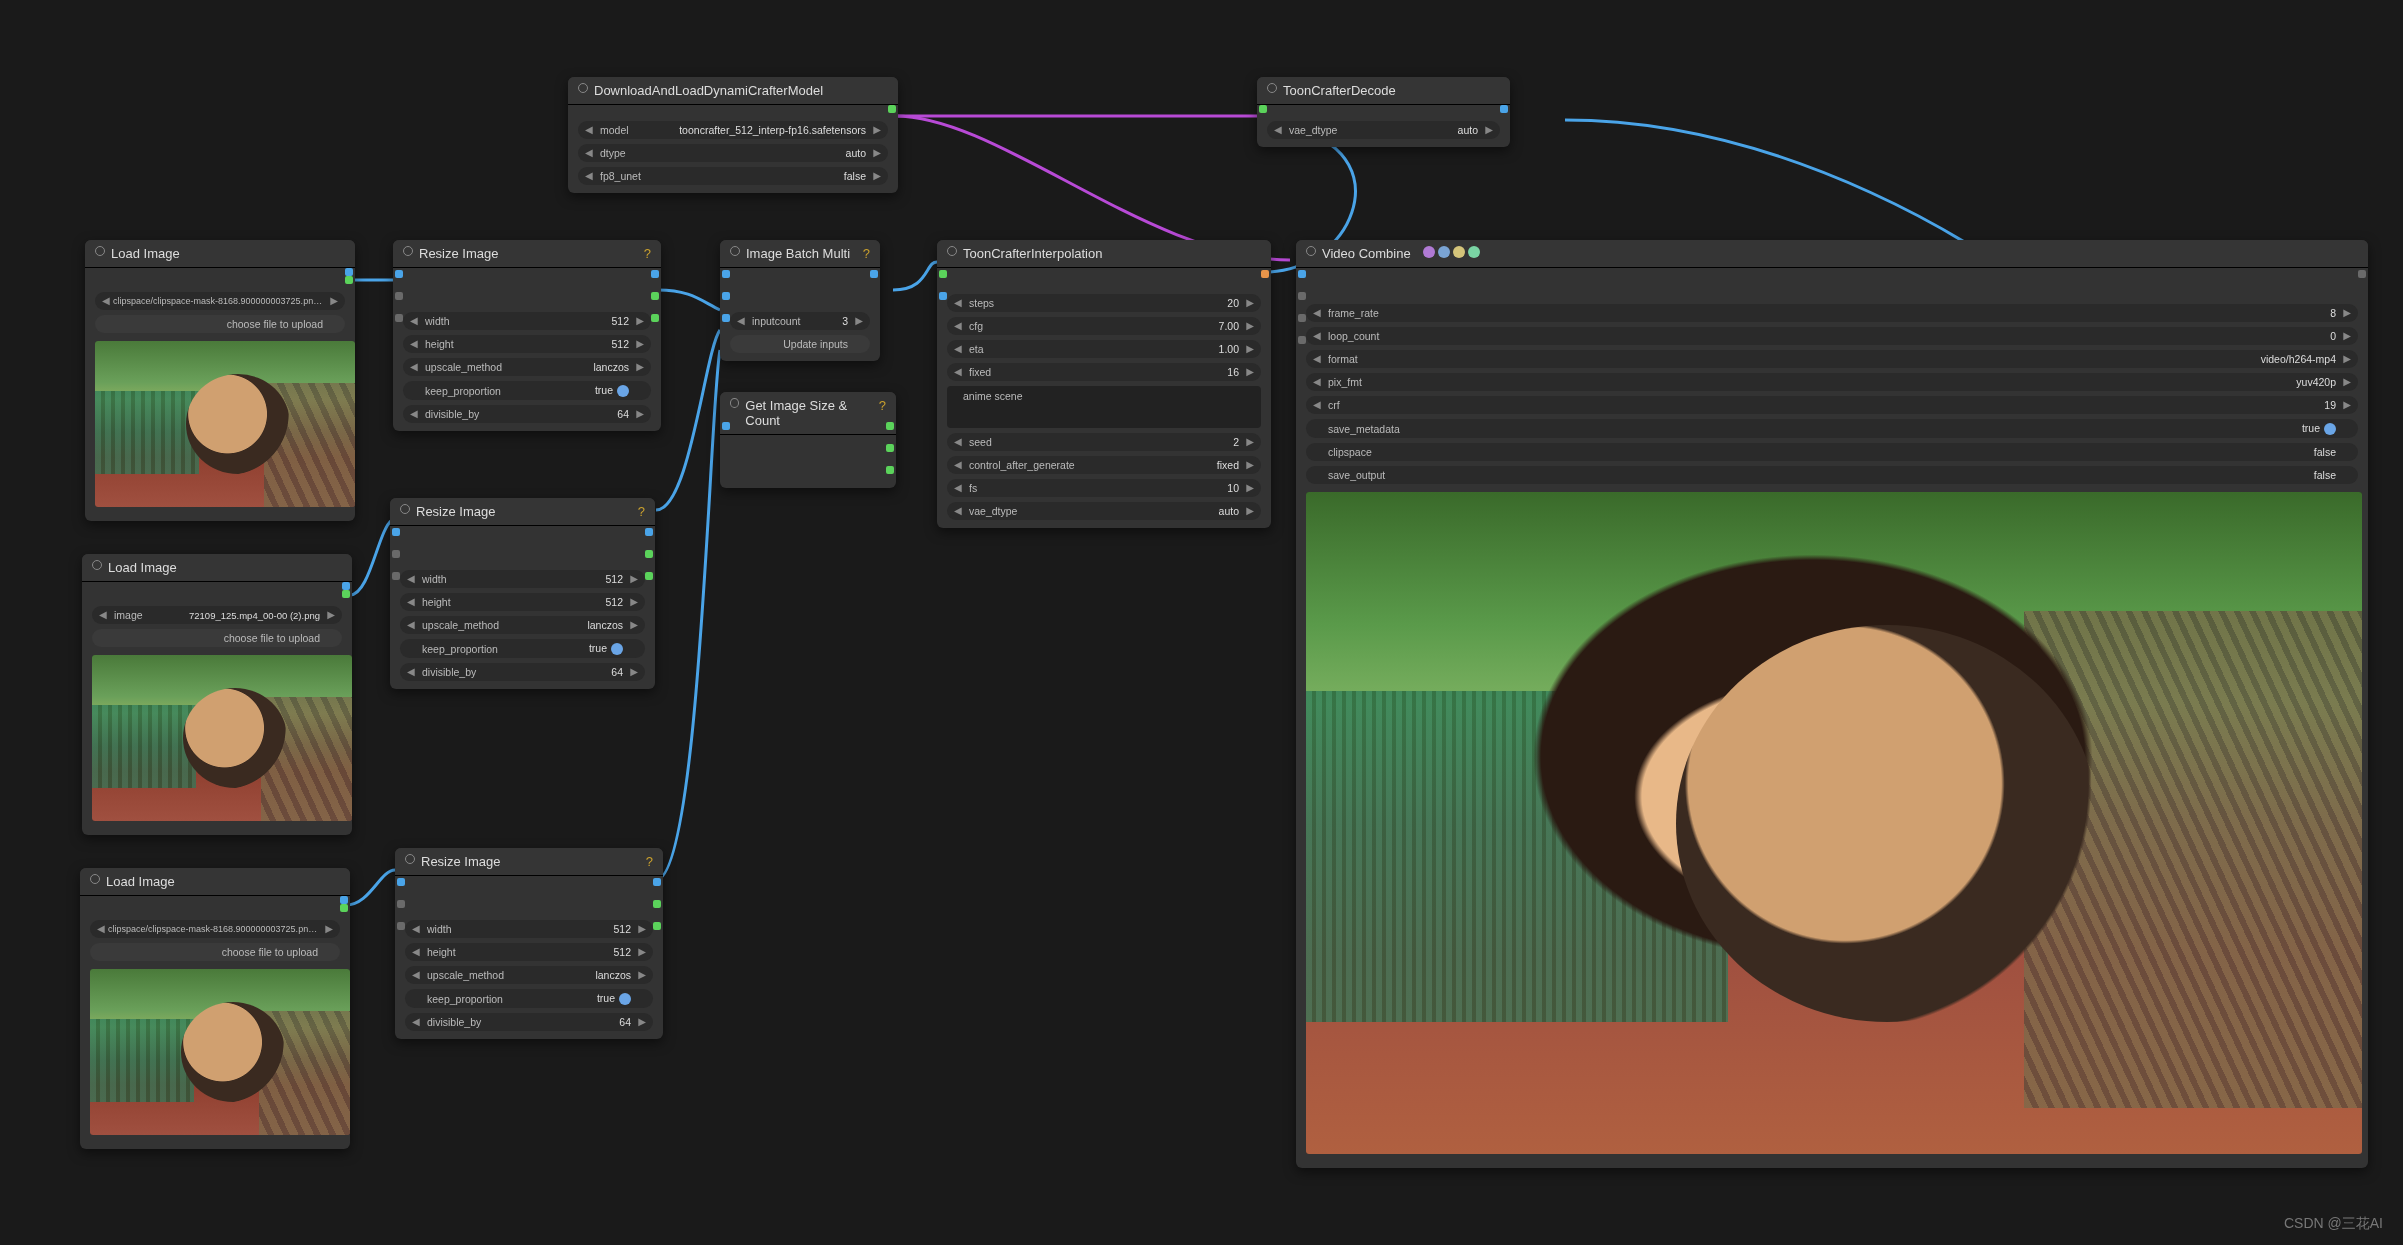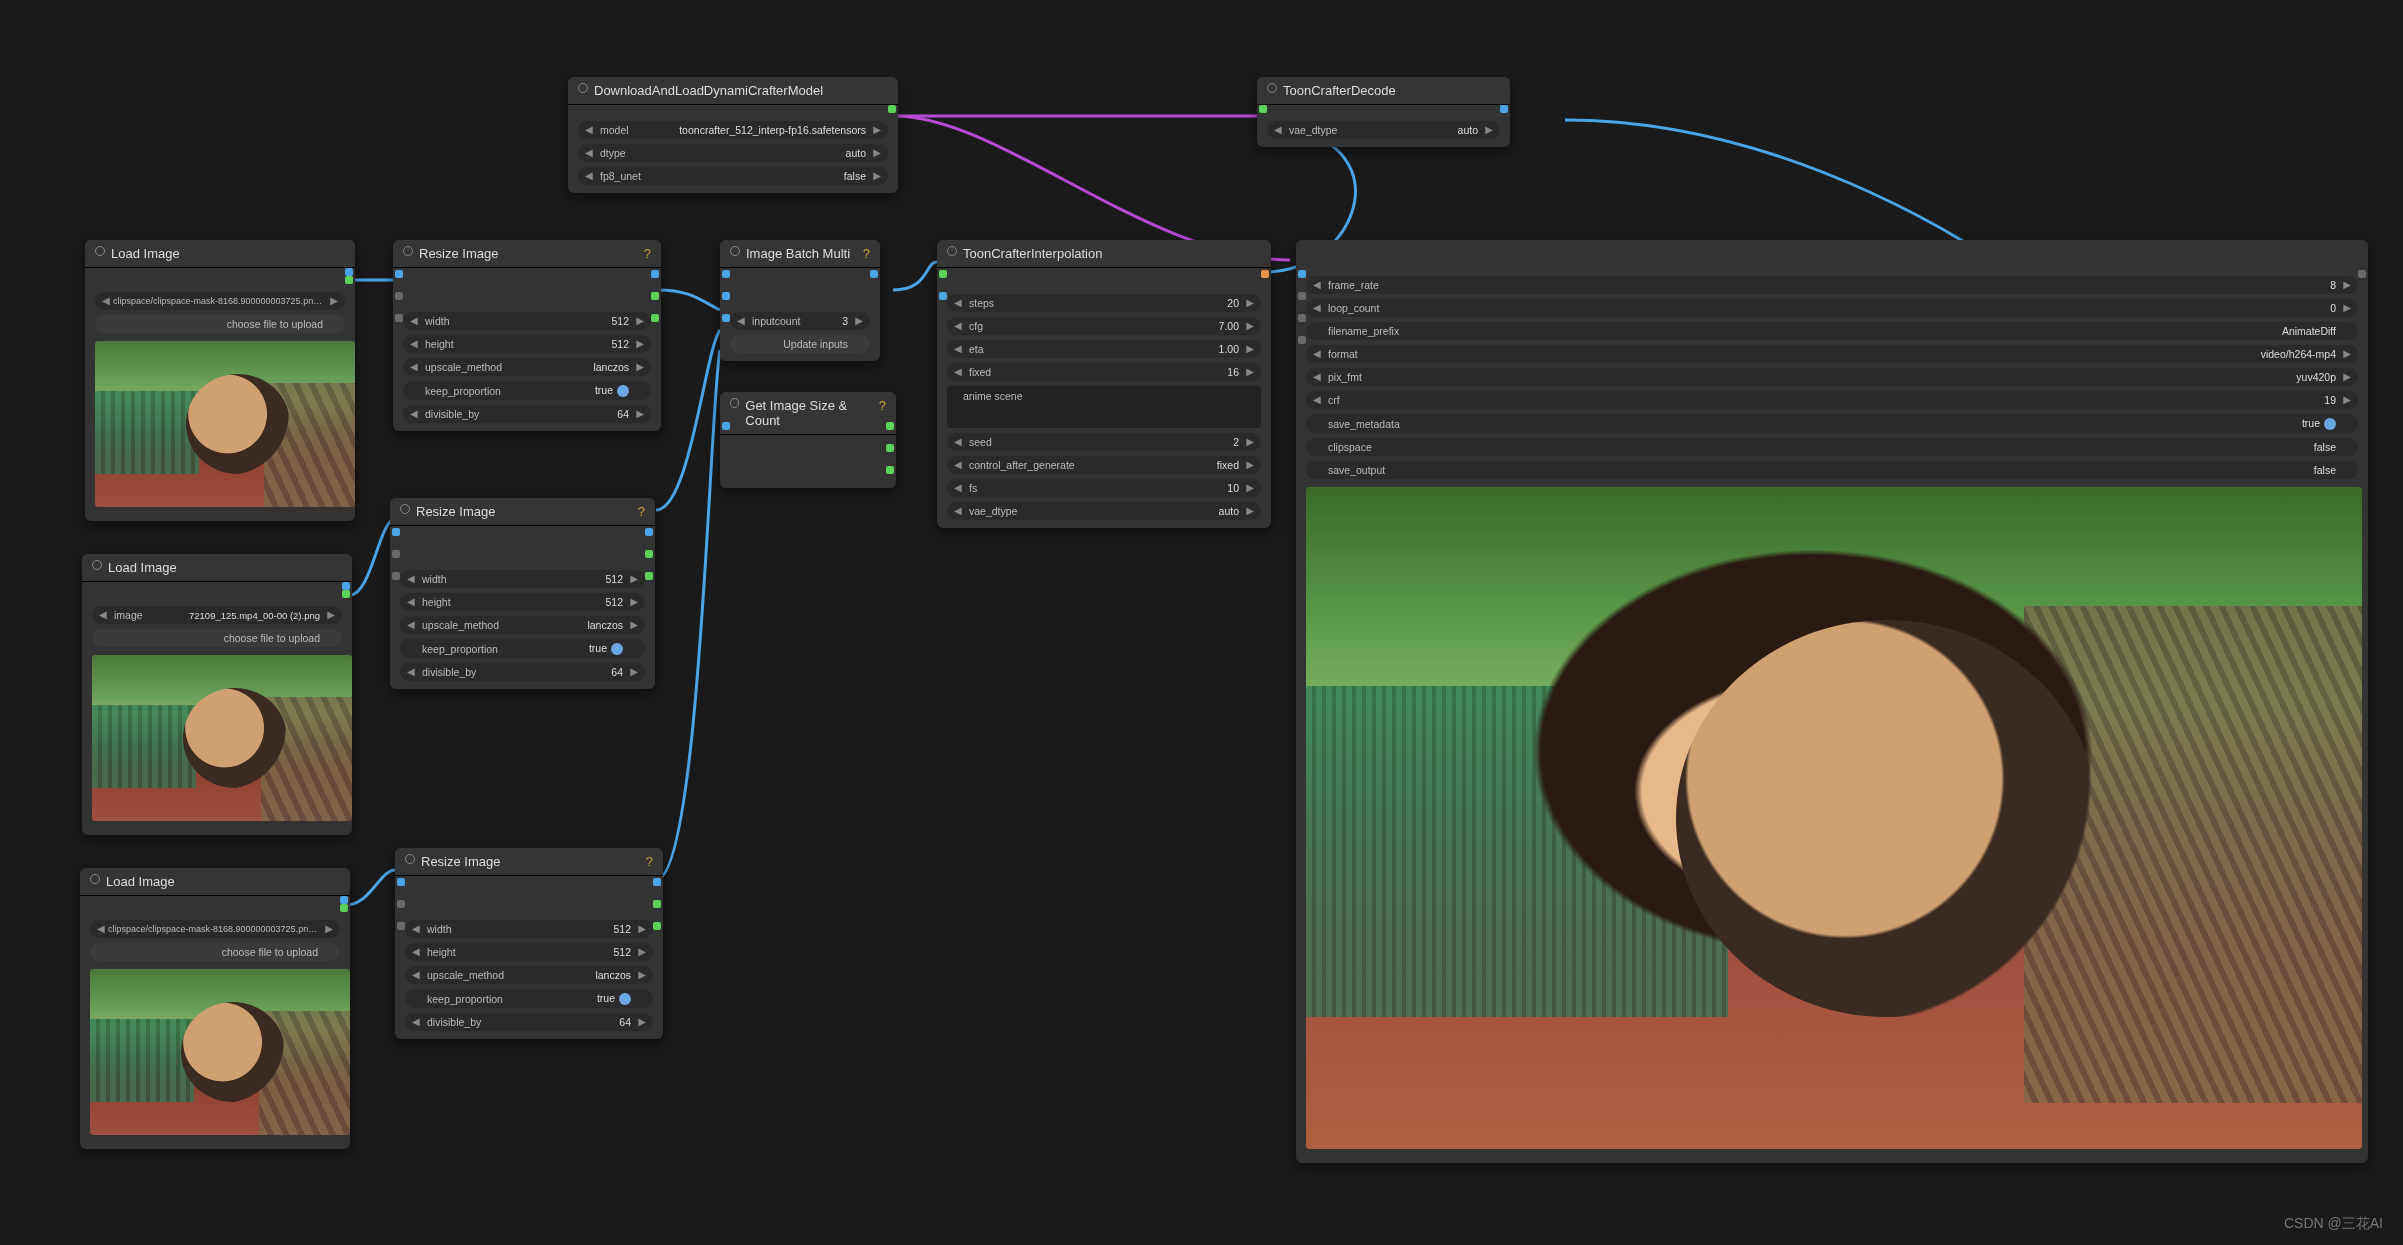"Video Combine" div.bar { html: none -> <div> <span></span> <span>Video Combine</span> <span> <span></span> <span></span> <span></span> <span></span> </span> </div> }
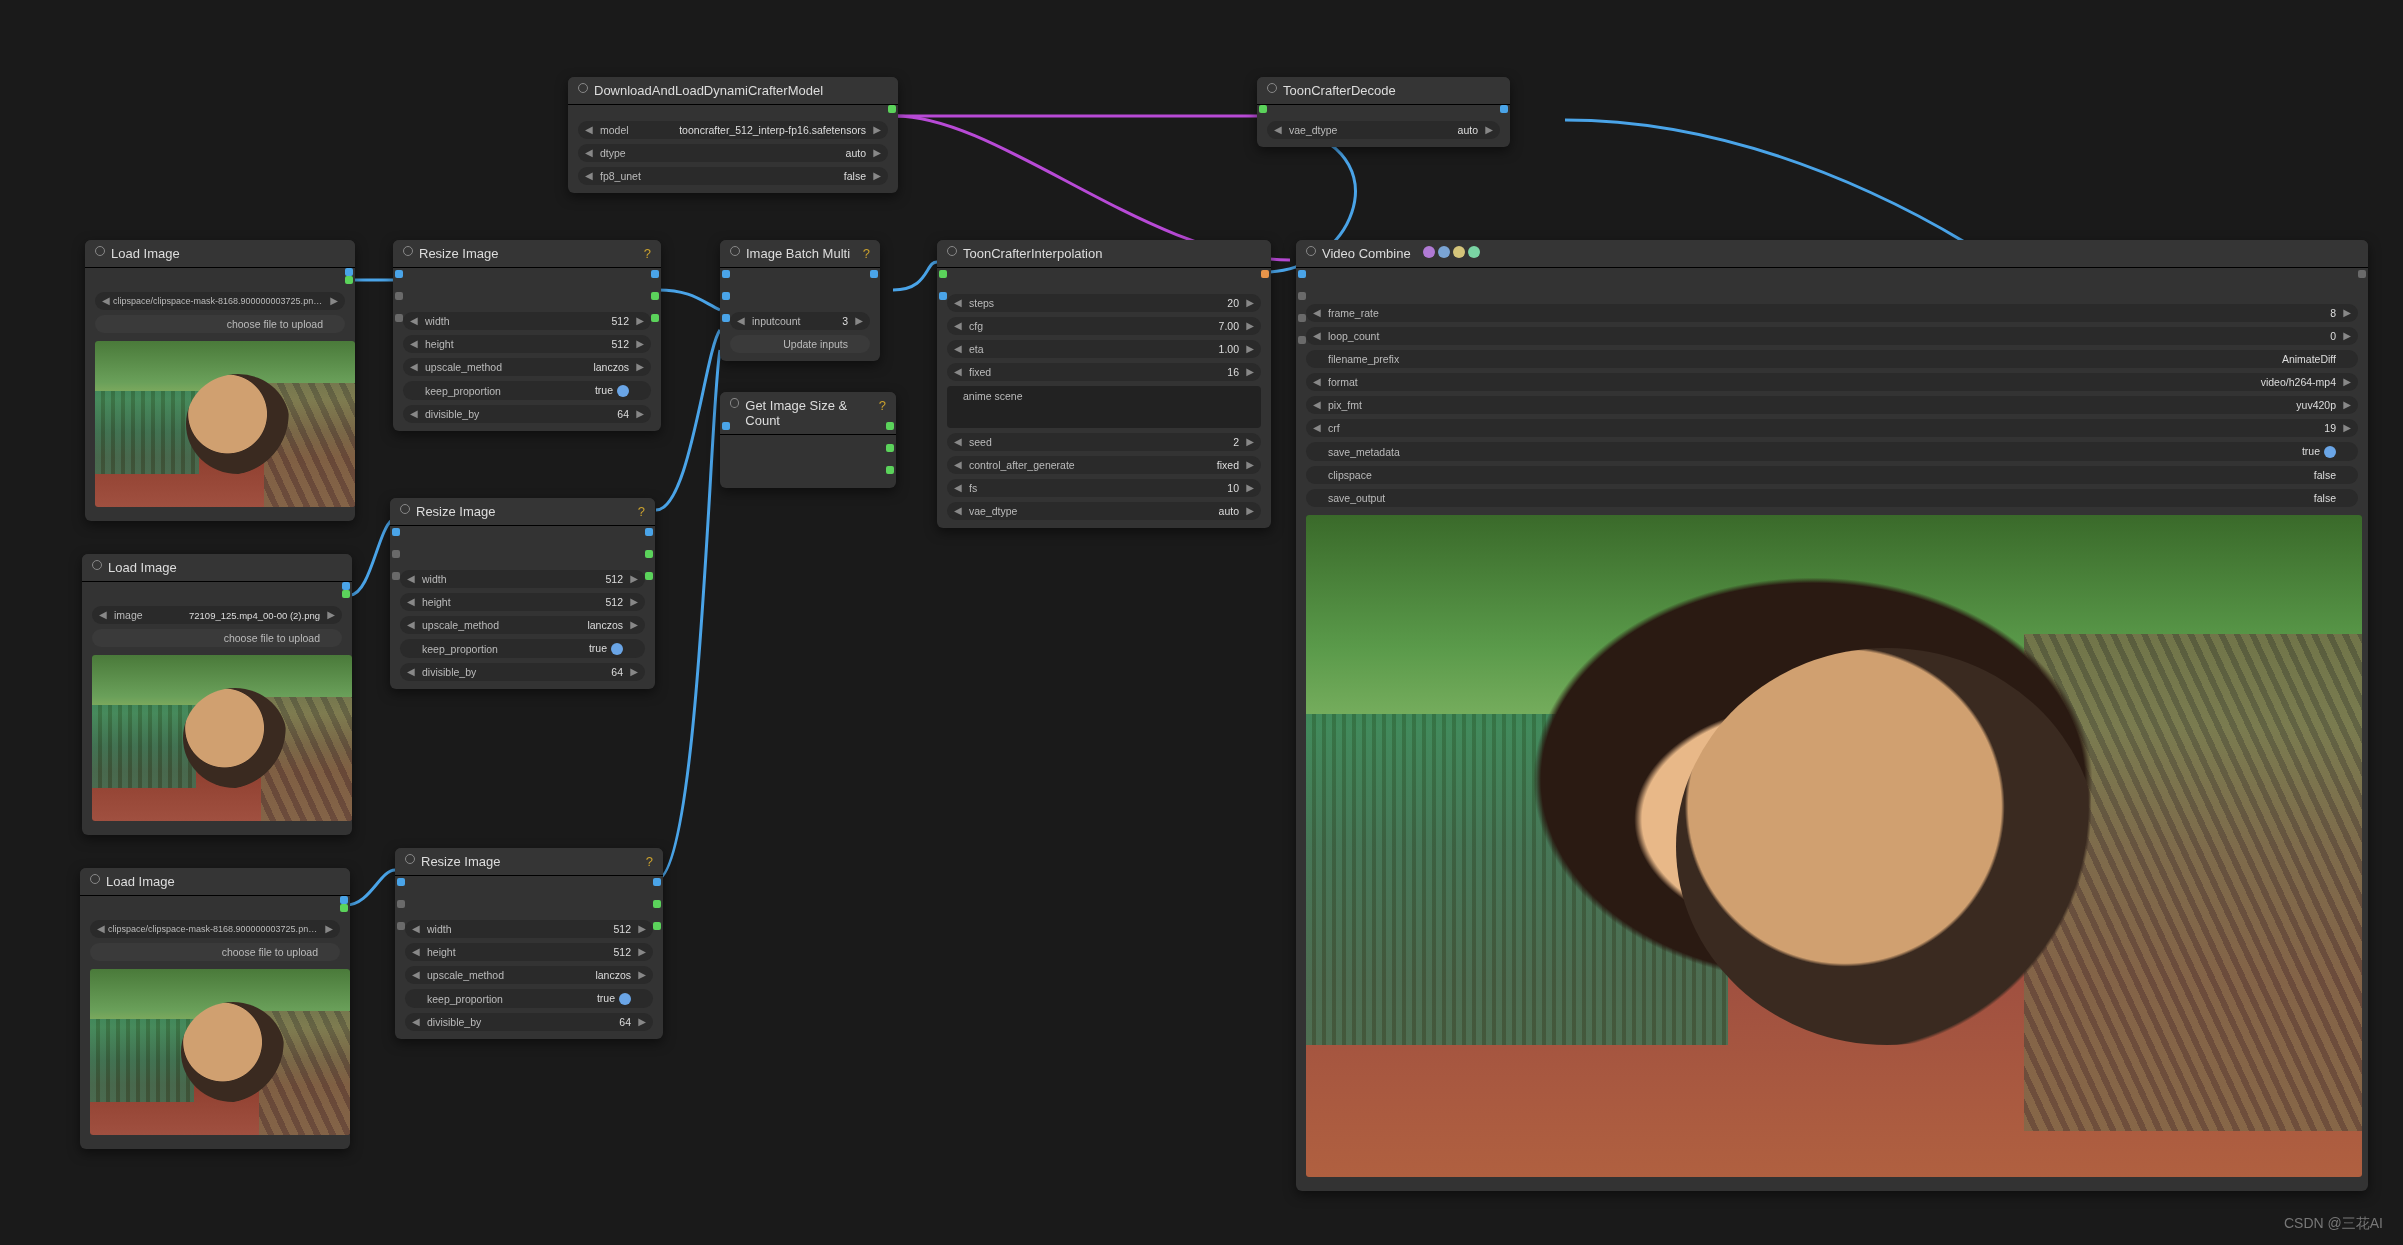"filename_prefix" div.widget { html: <div> <span>filename_prefix</span> <span>AnimateDiff</span> </div> -> none }
